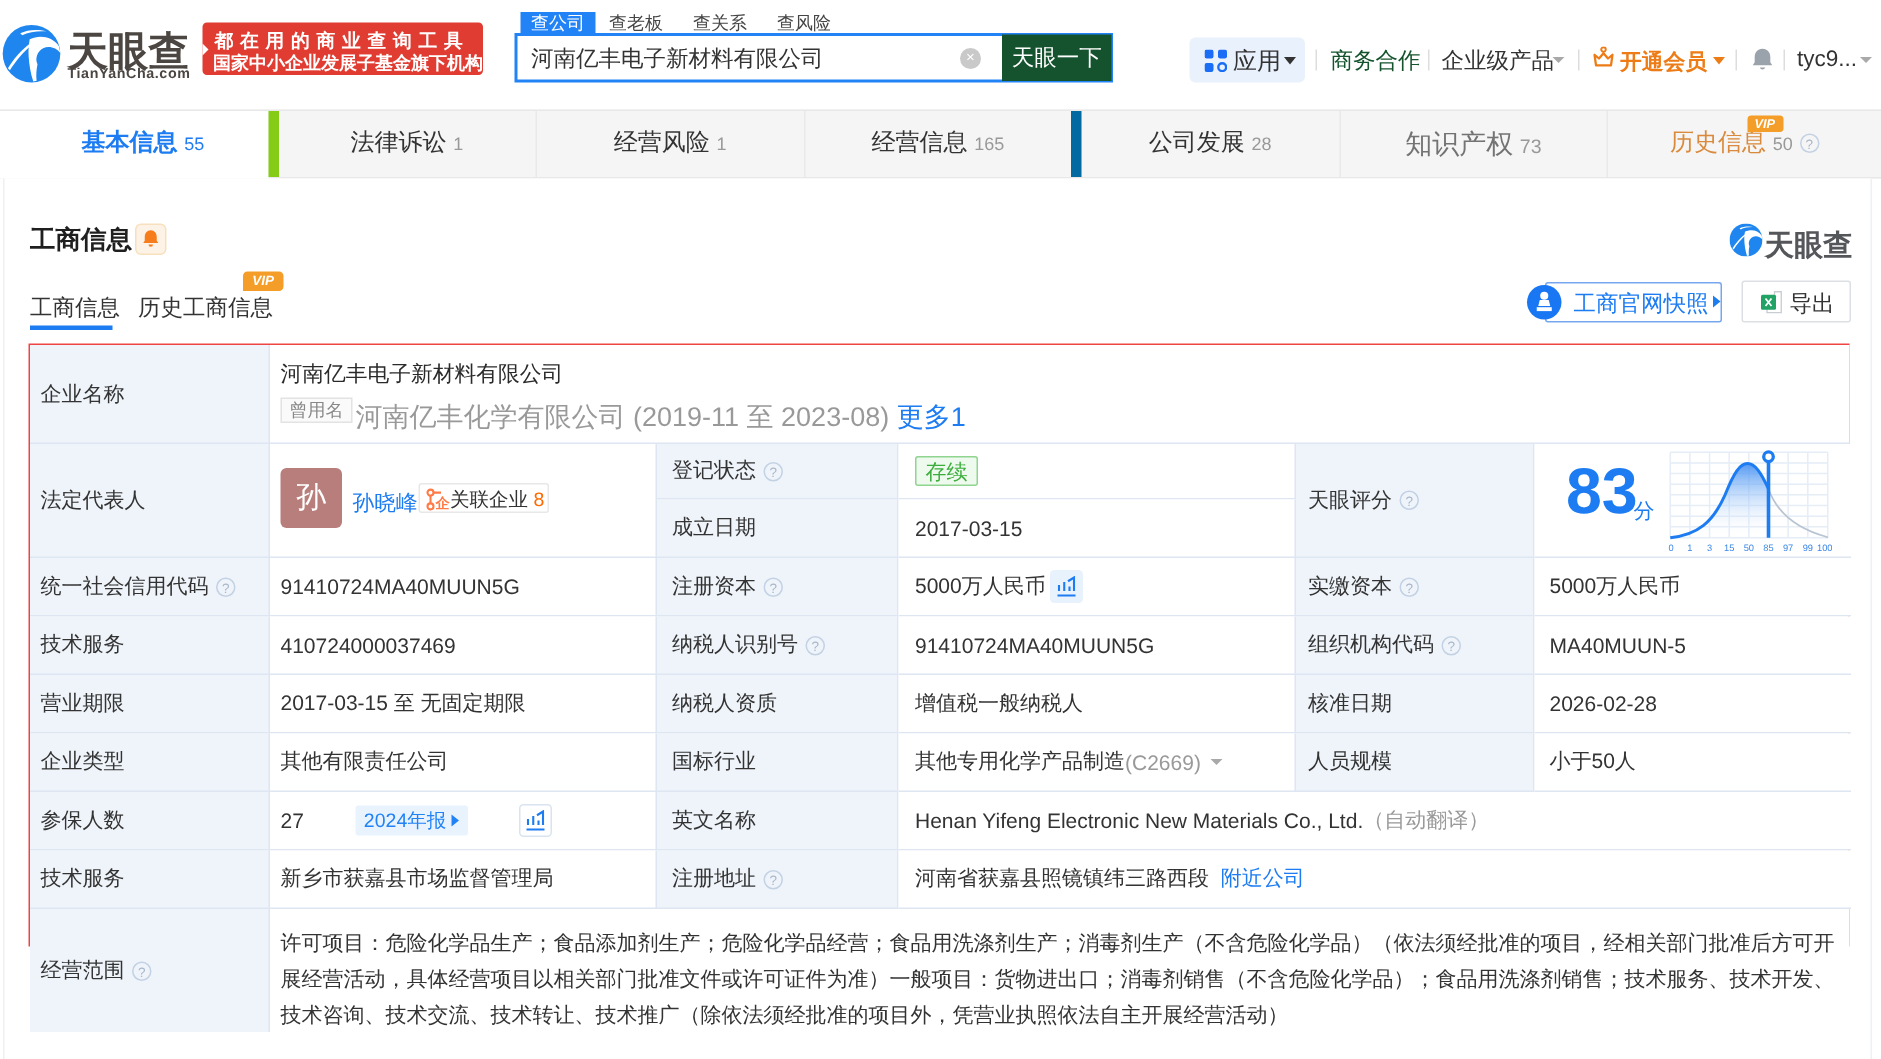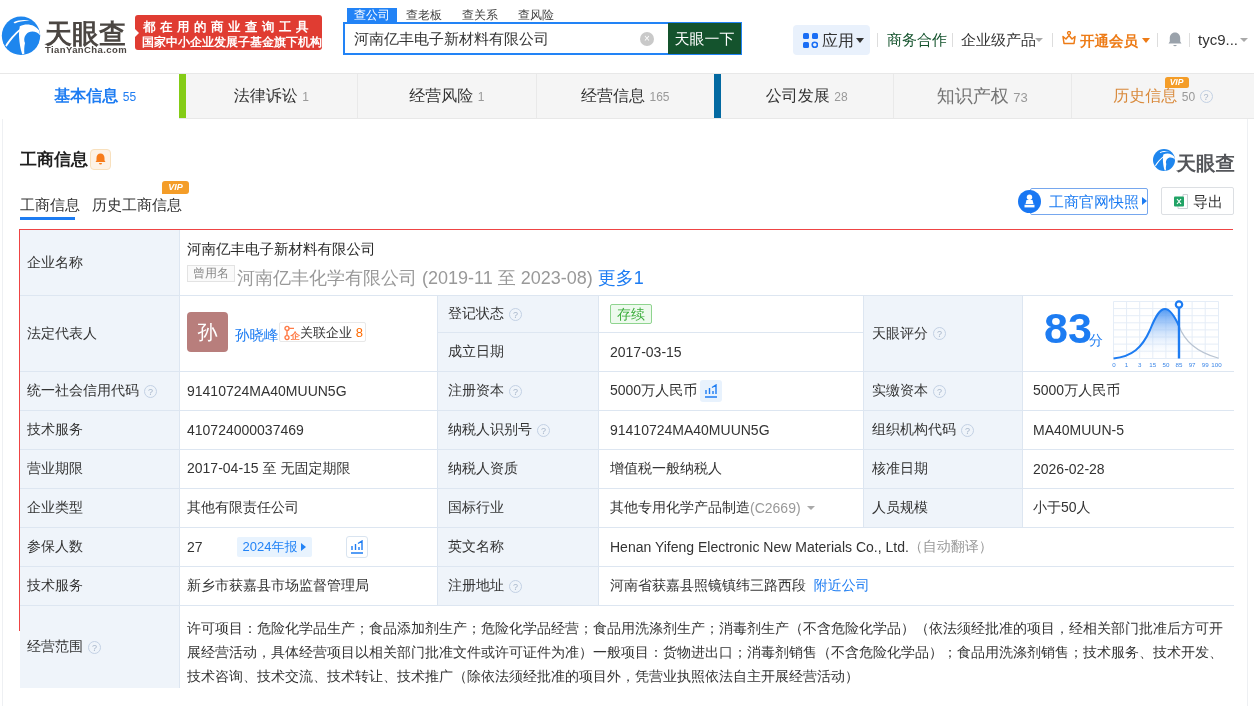"2017-04-15 至 无固定期限" div.vc { text: 2017-04-15 -> 2017-03-15 }
